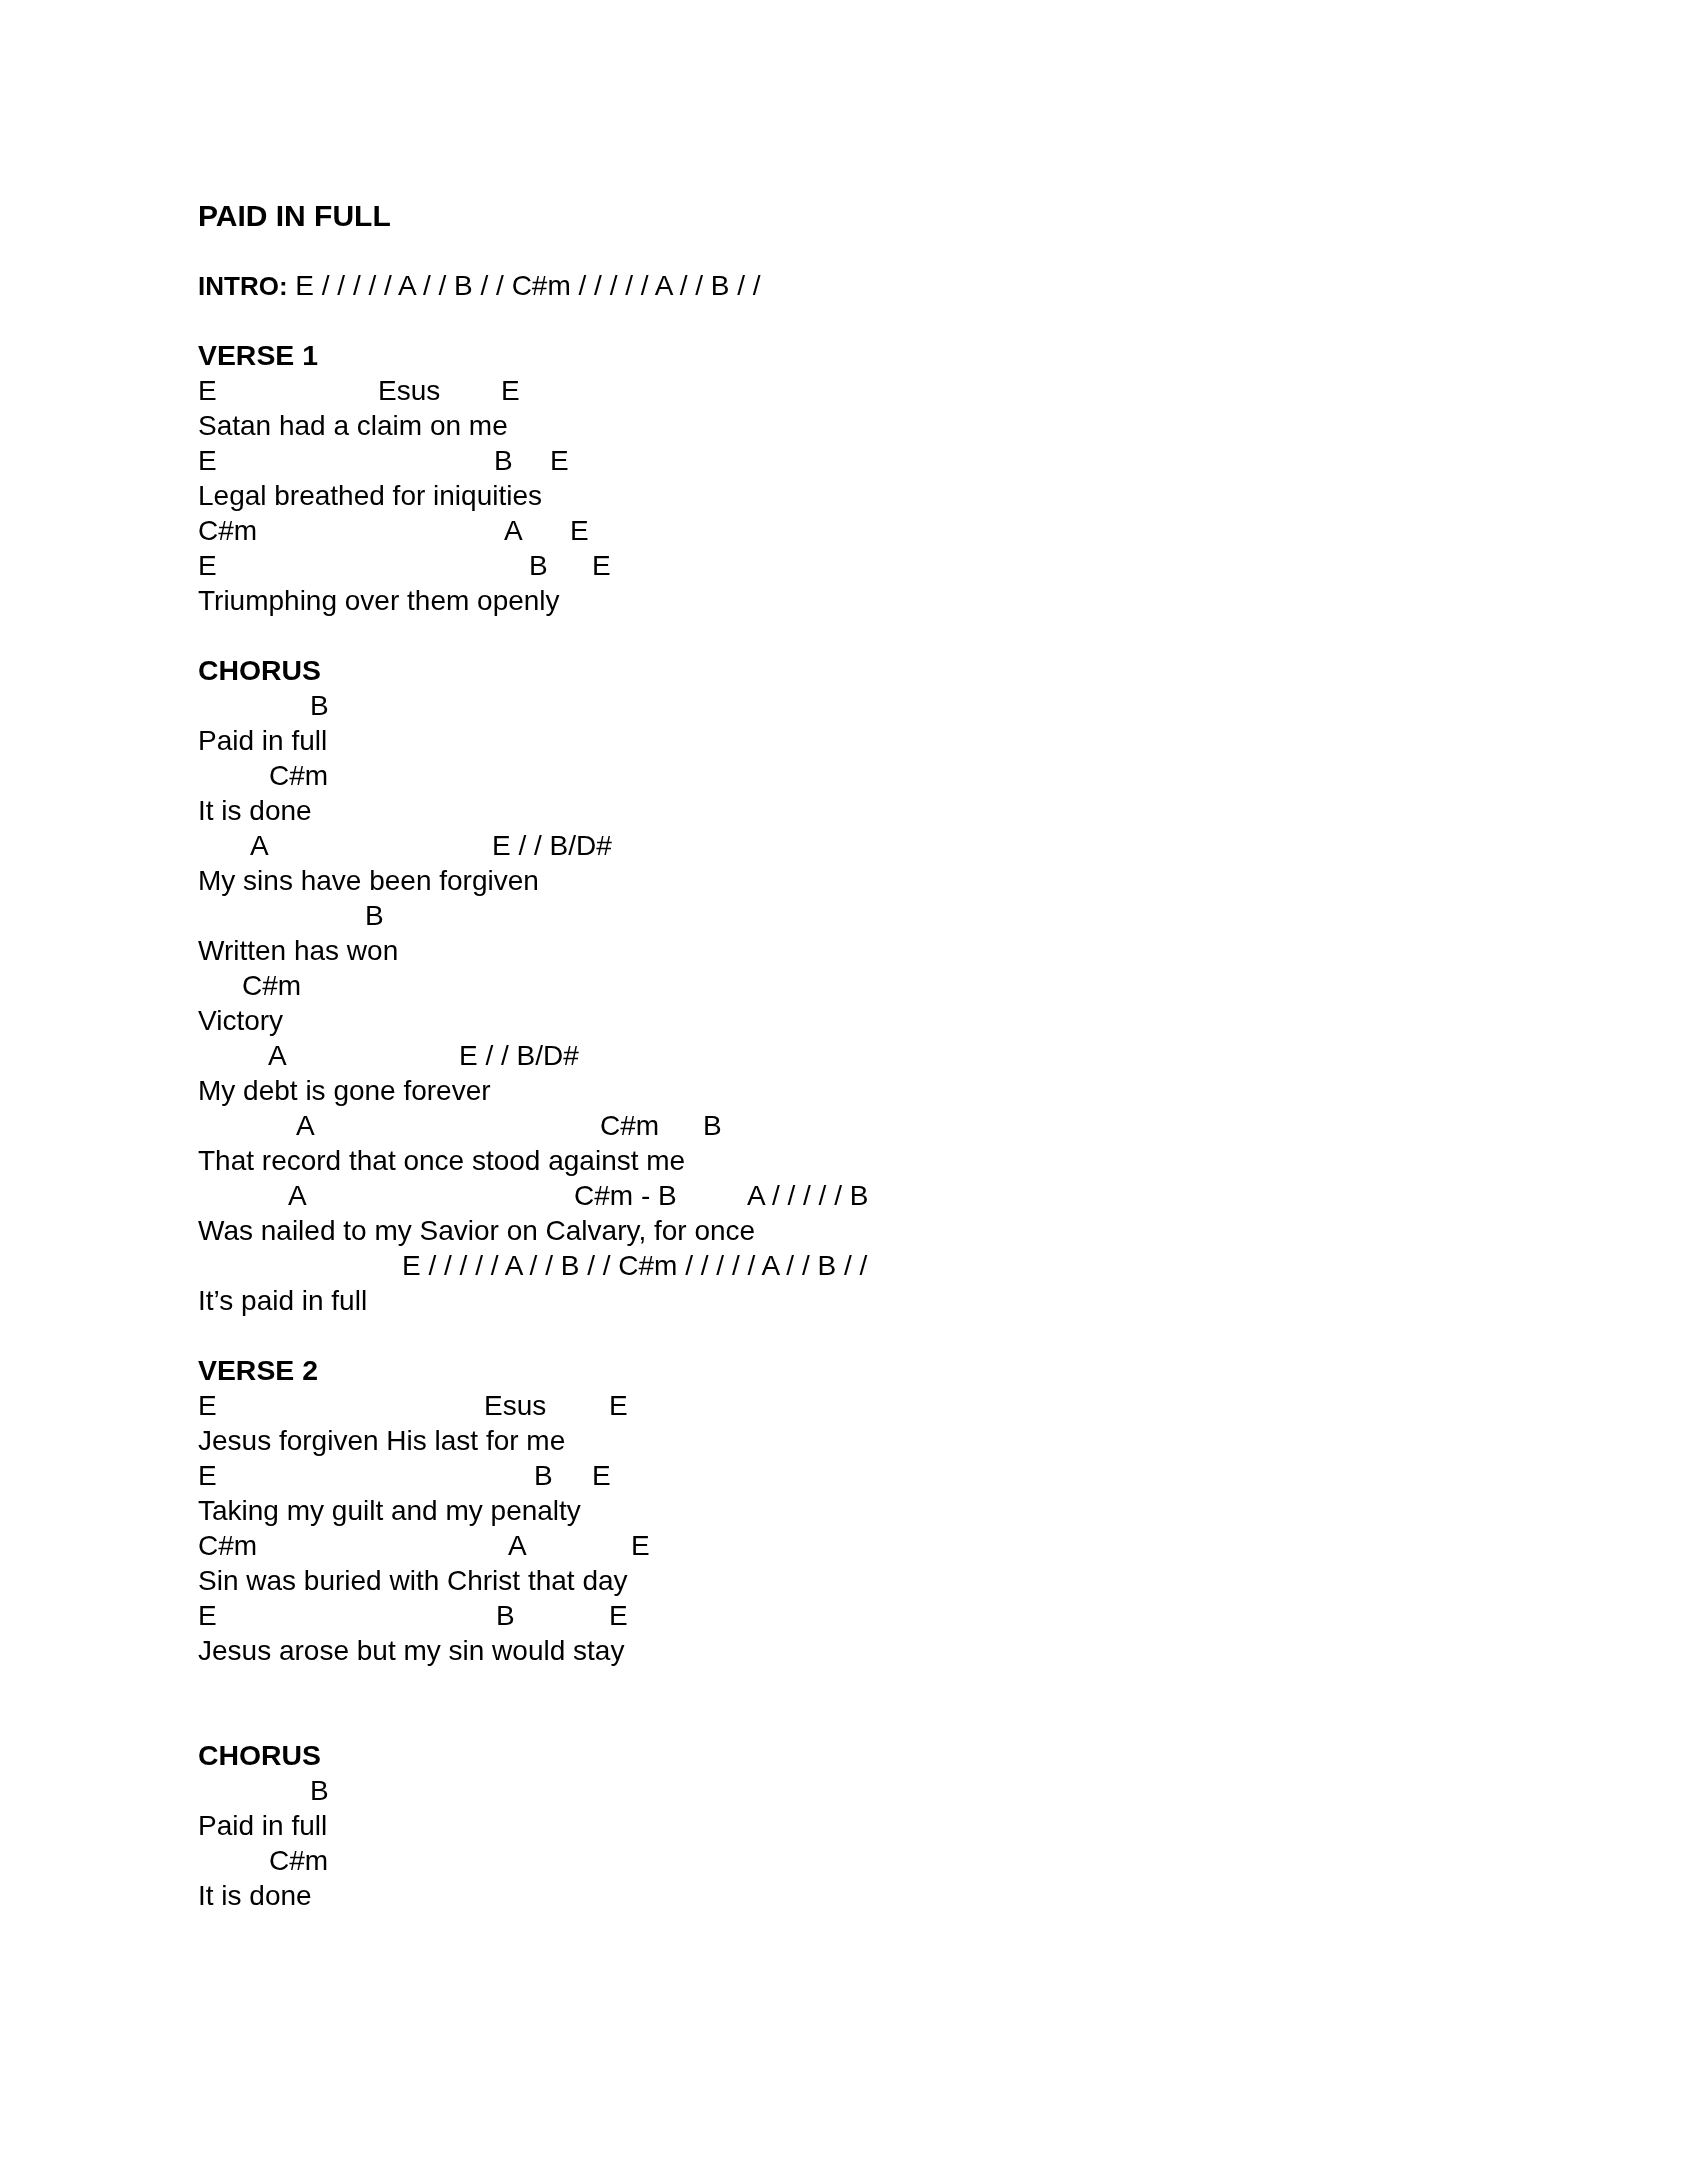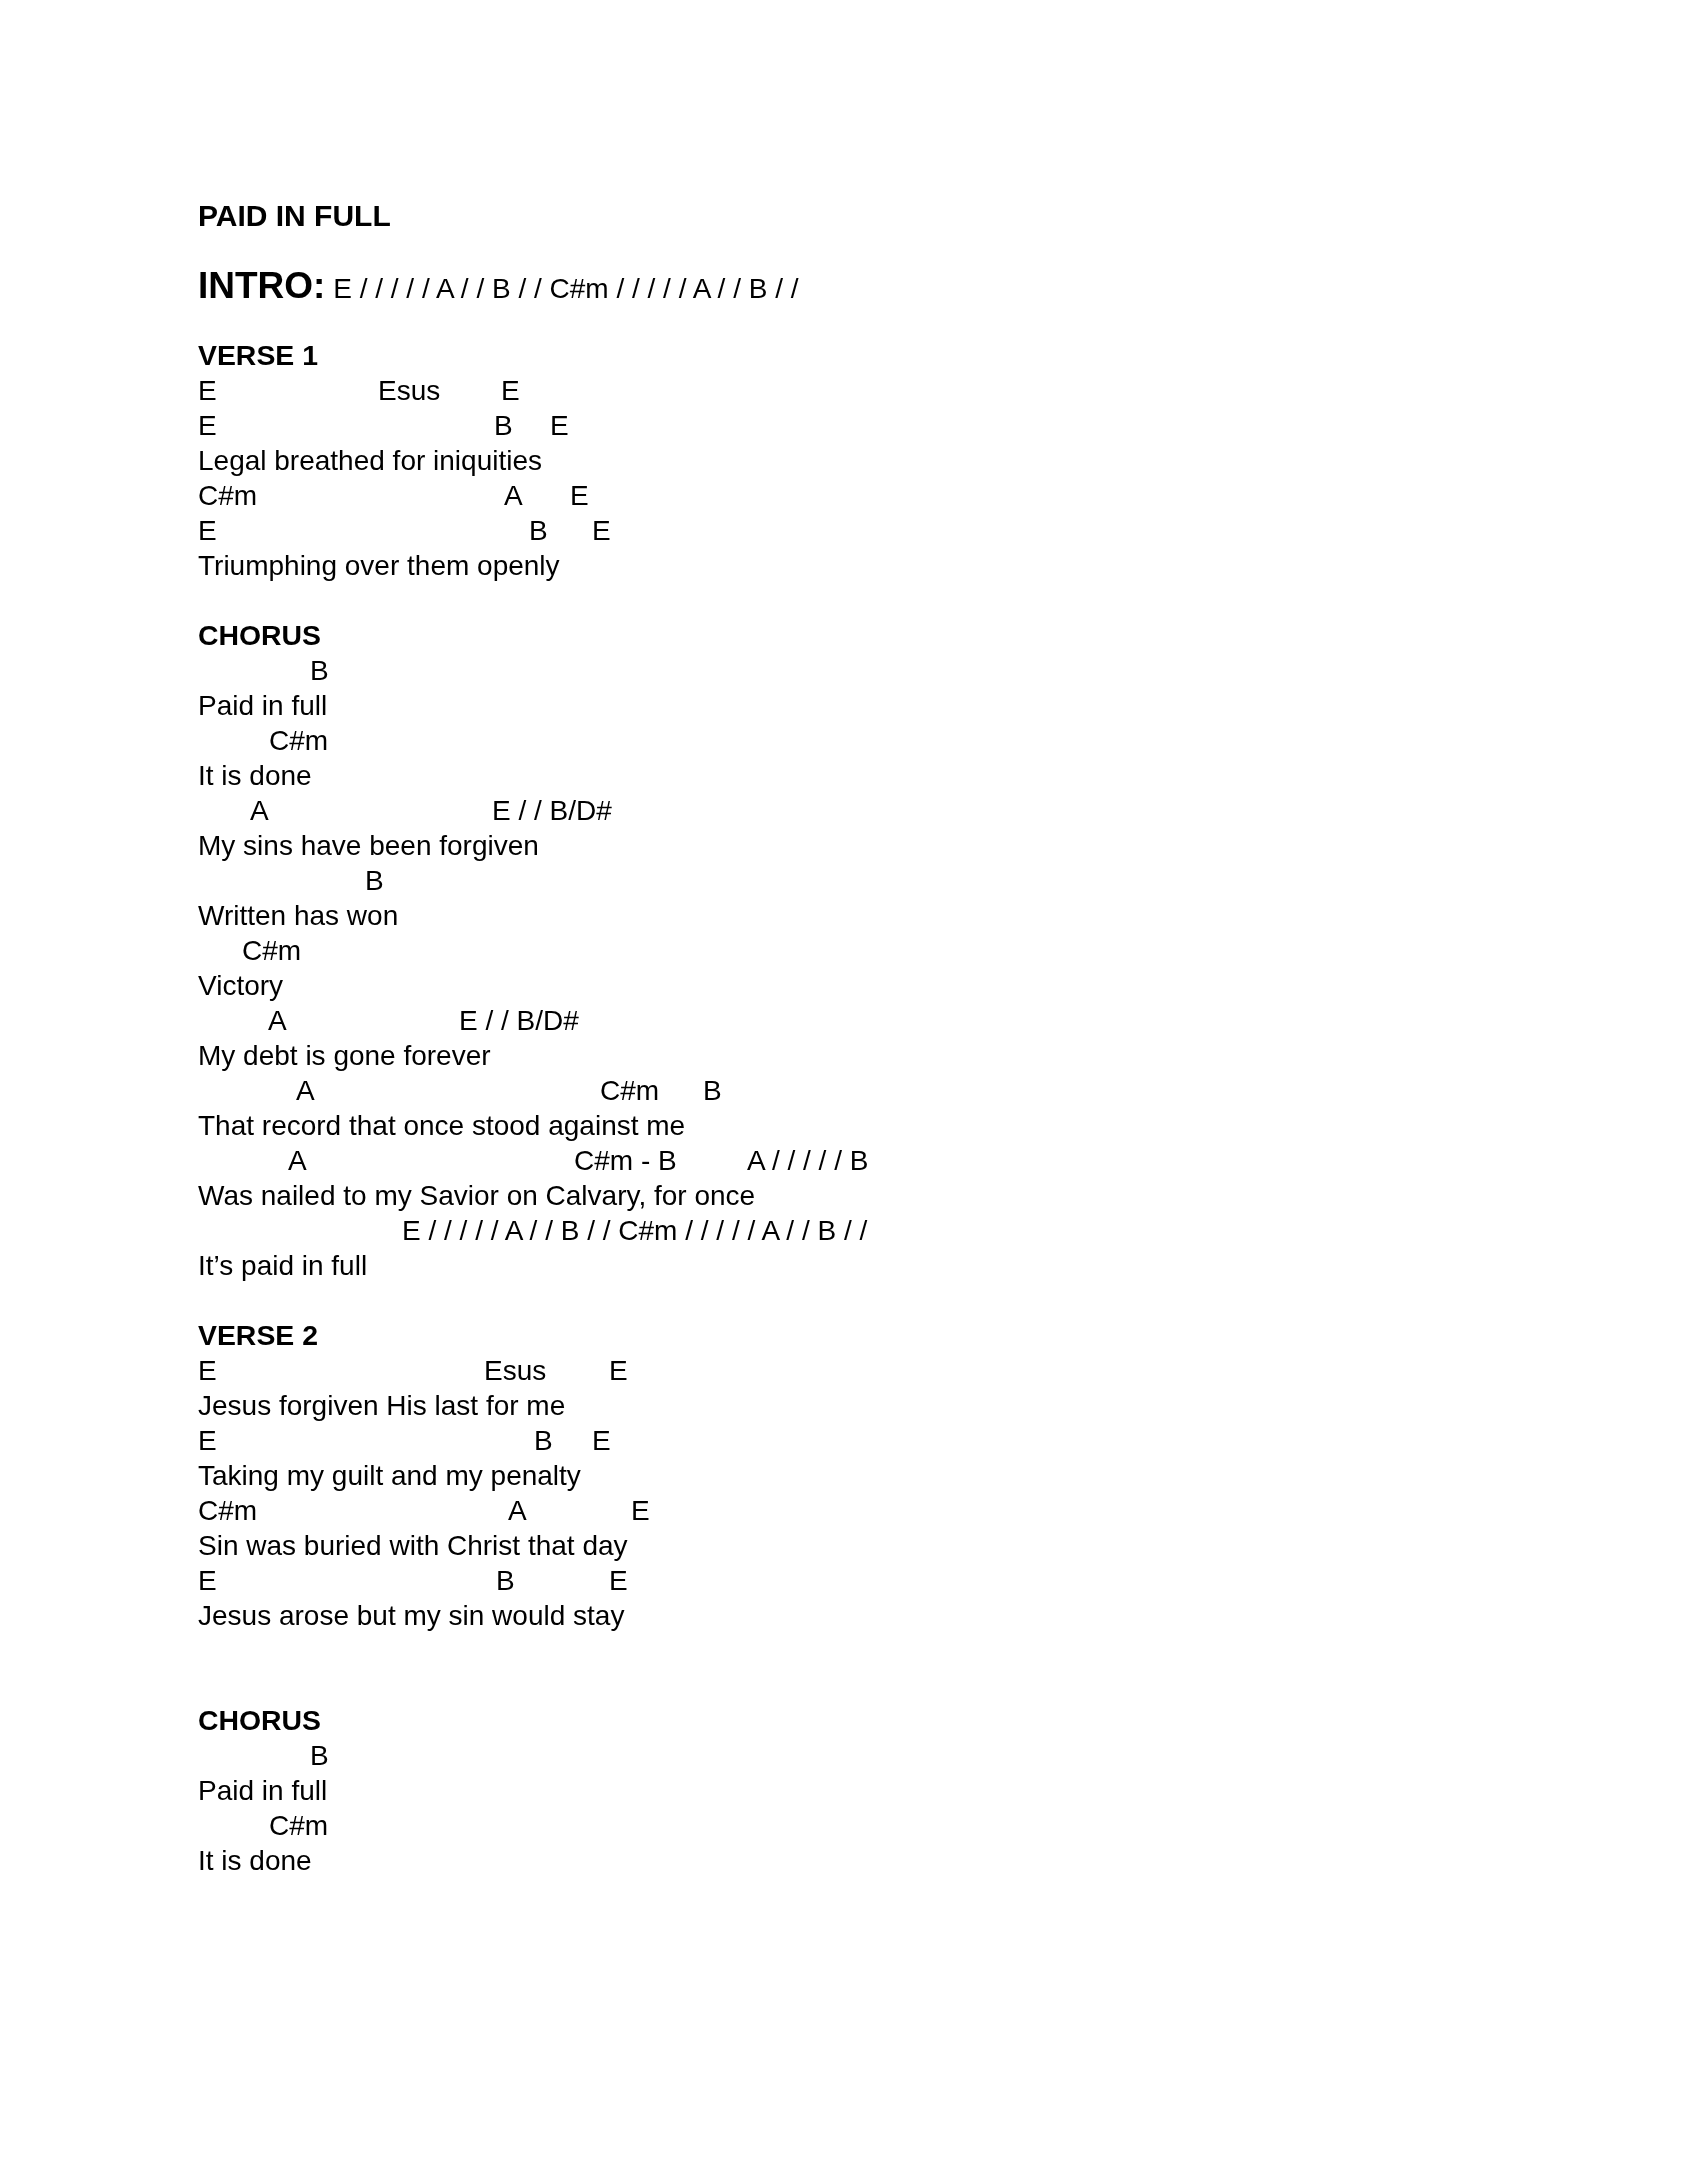"INTRO:" .intro-label { font-size: 37px -> 26px }
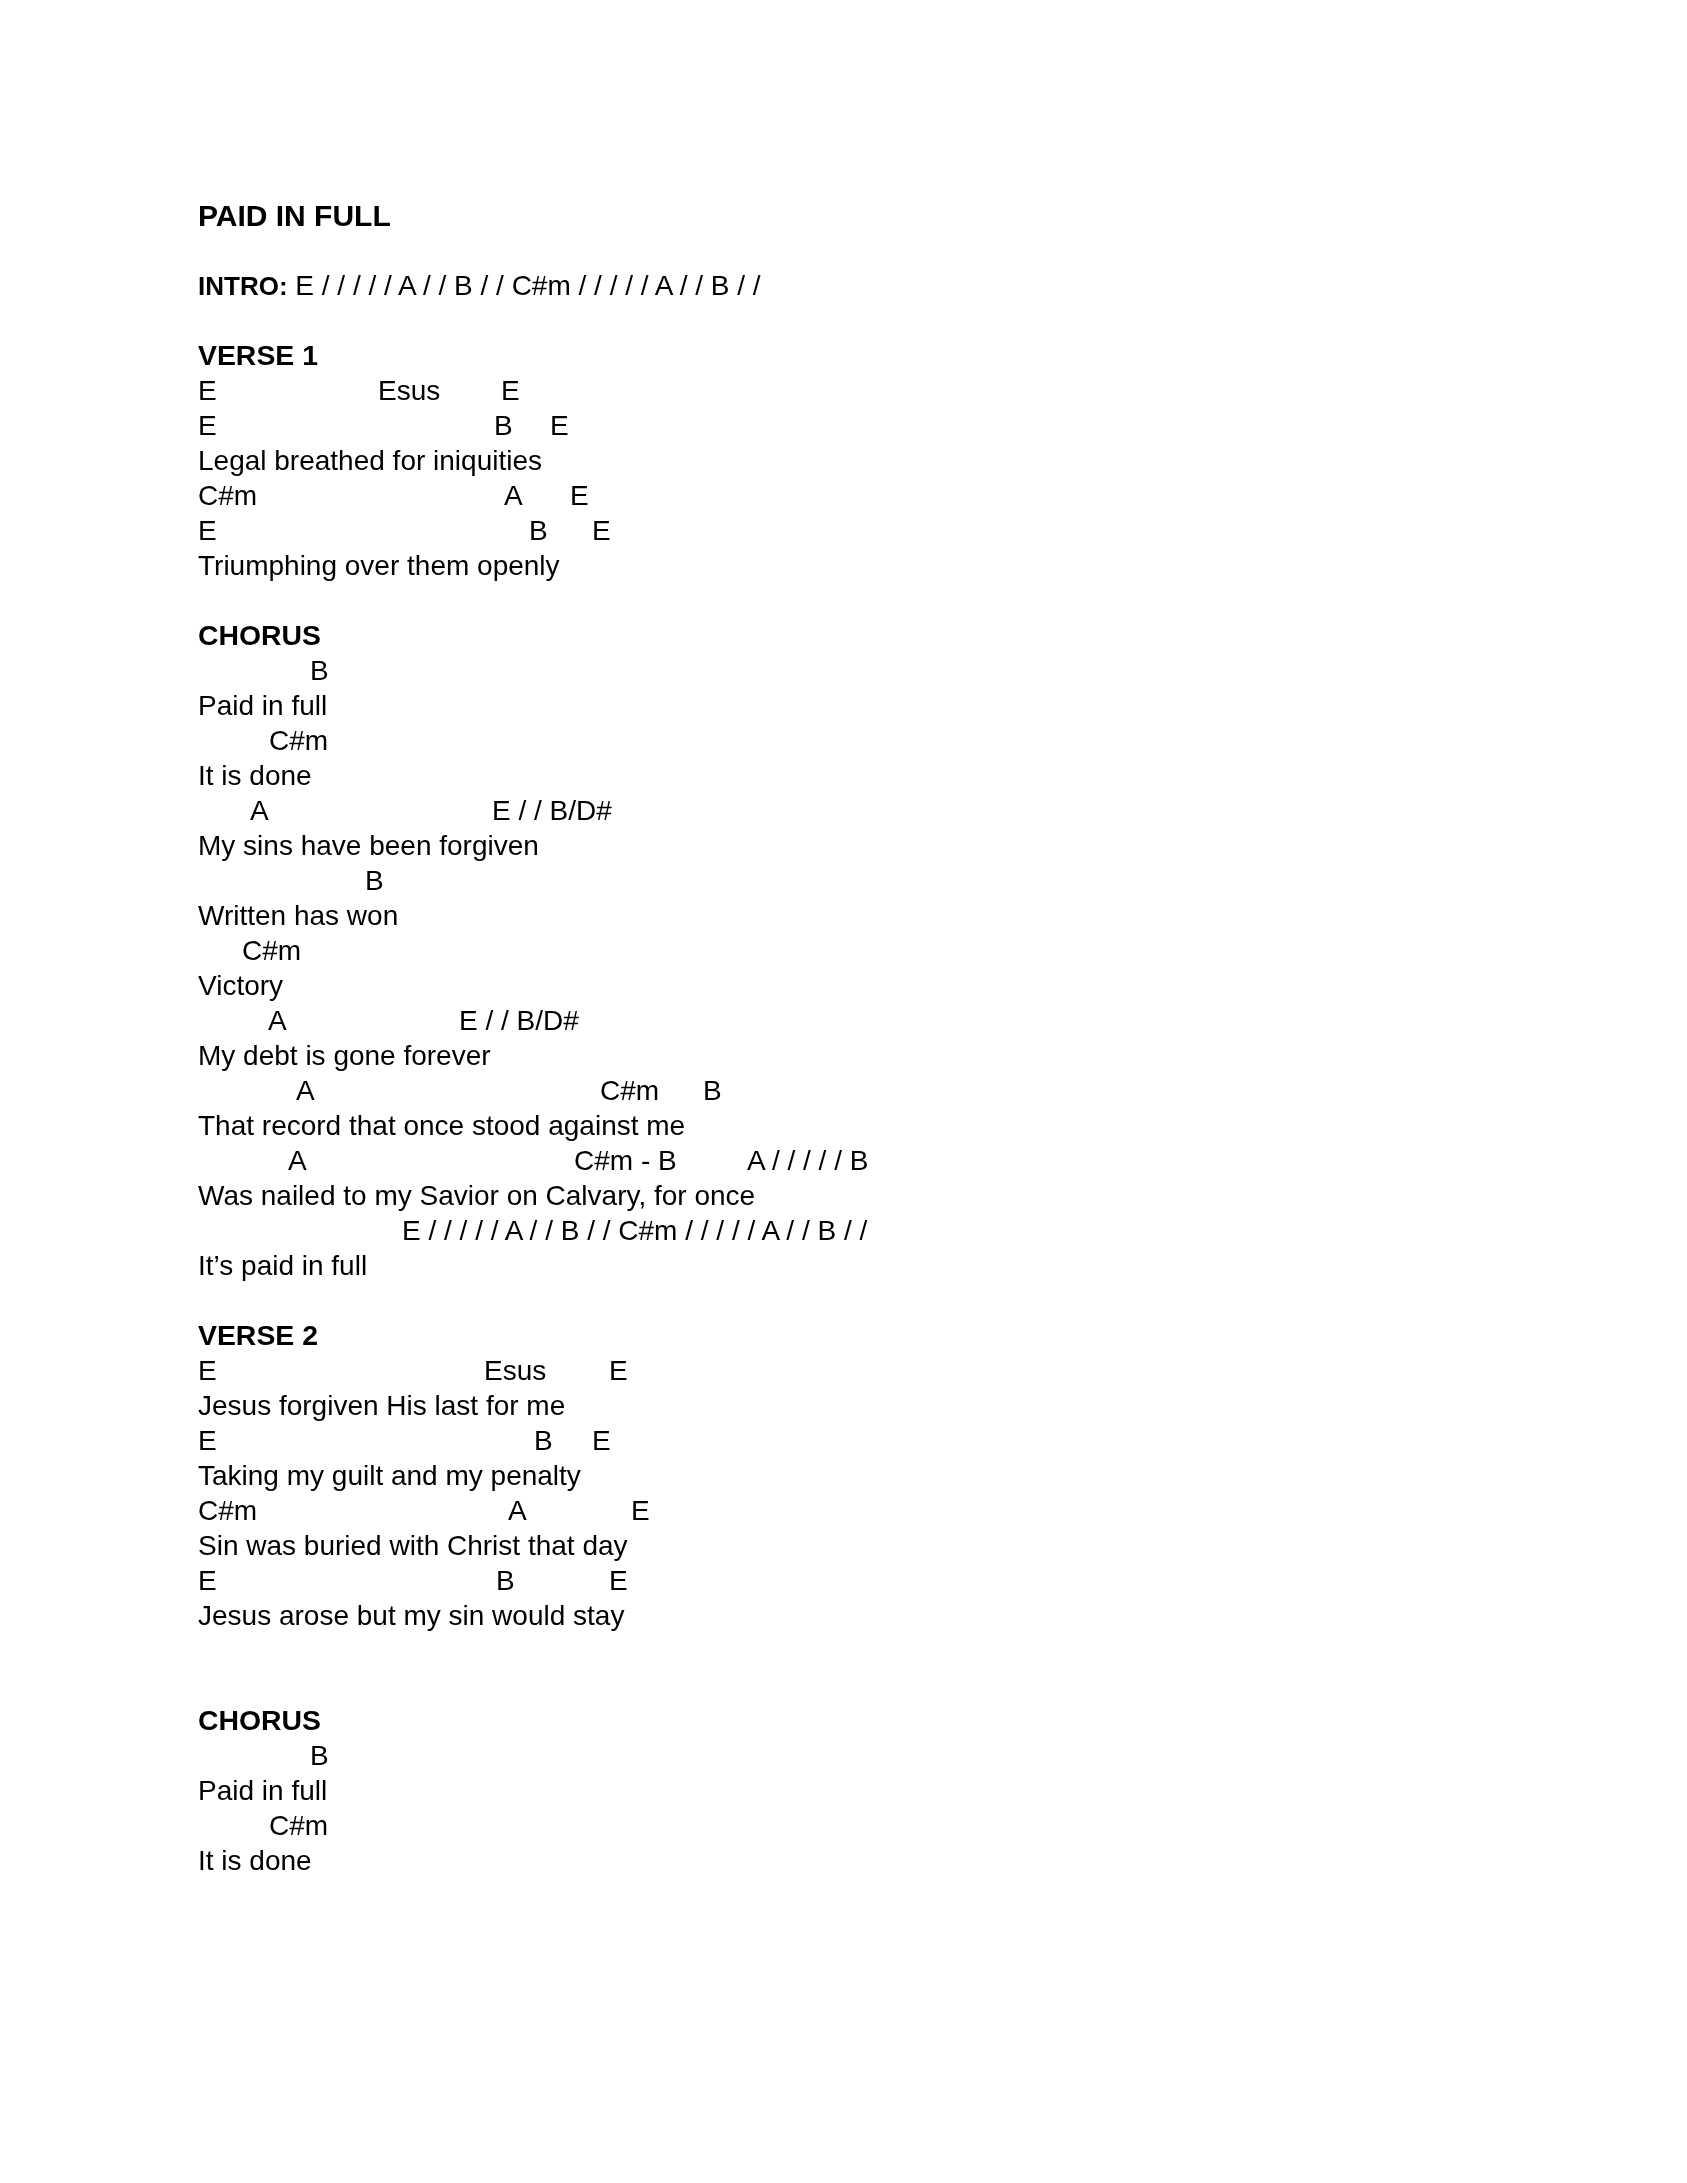"Satan had a claim on" div.line { html: none -> <div>Satan had a claim on me</div> }
